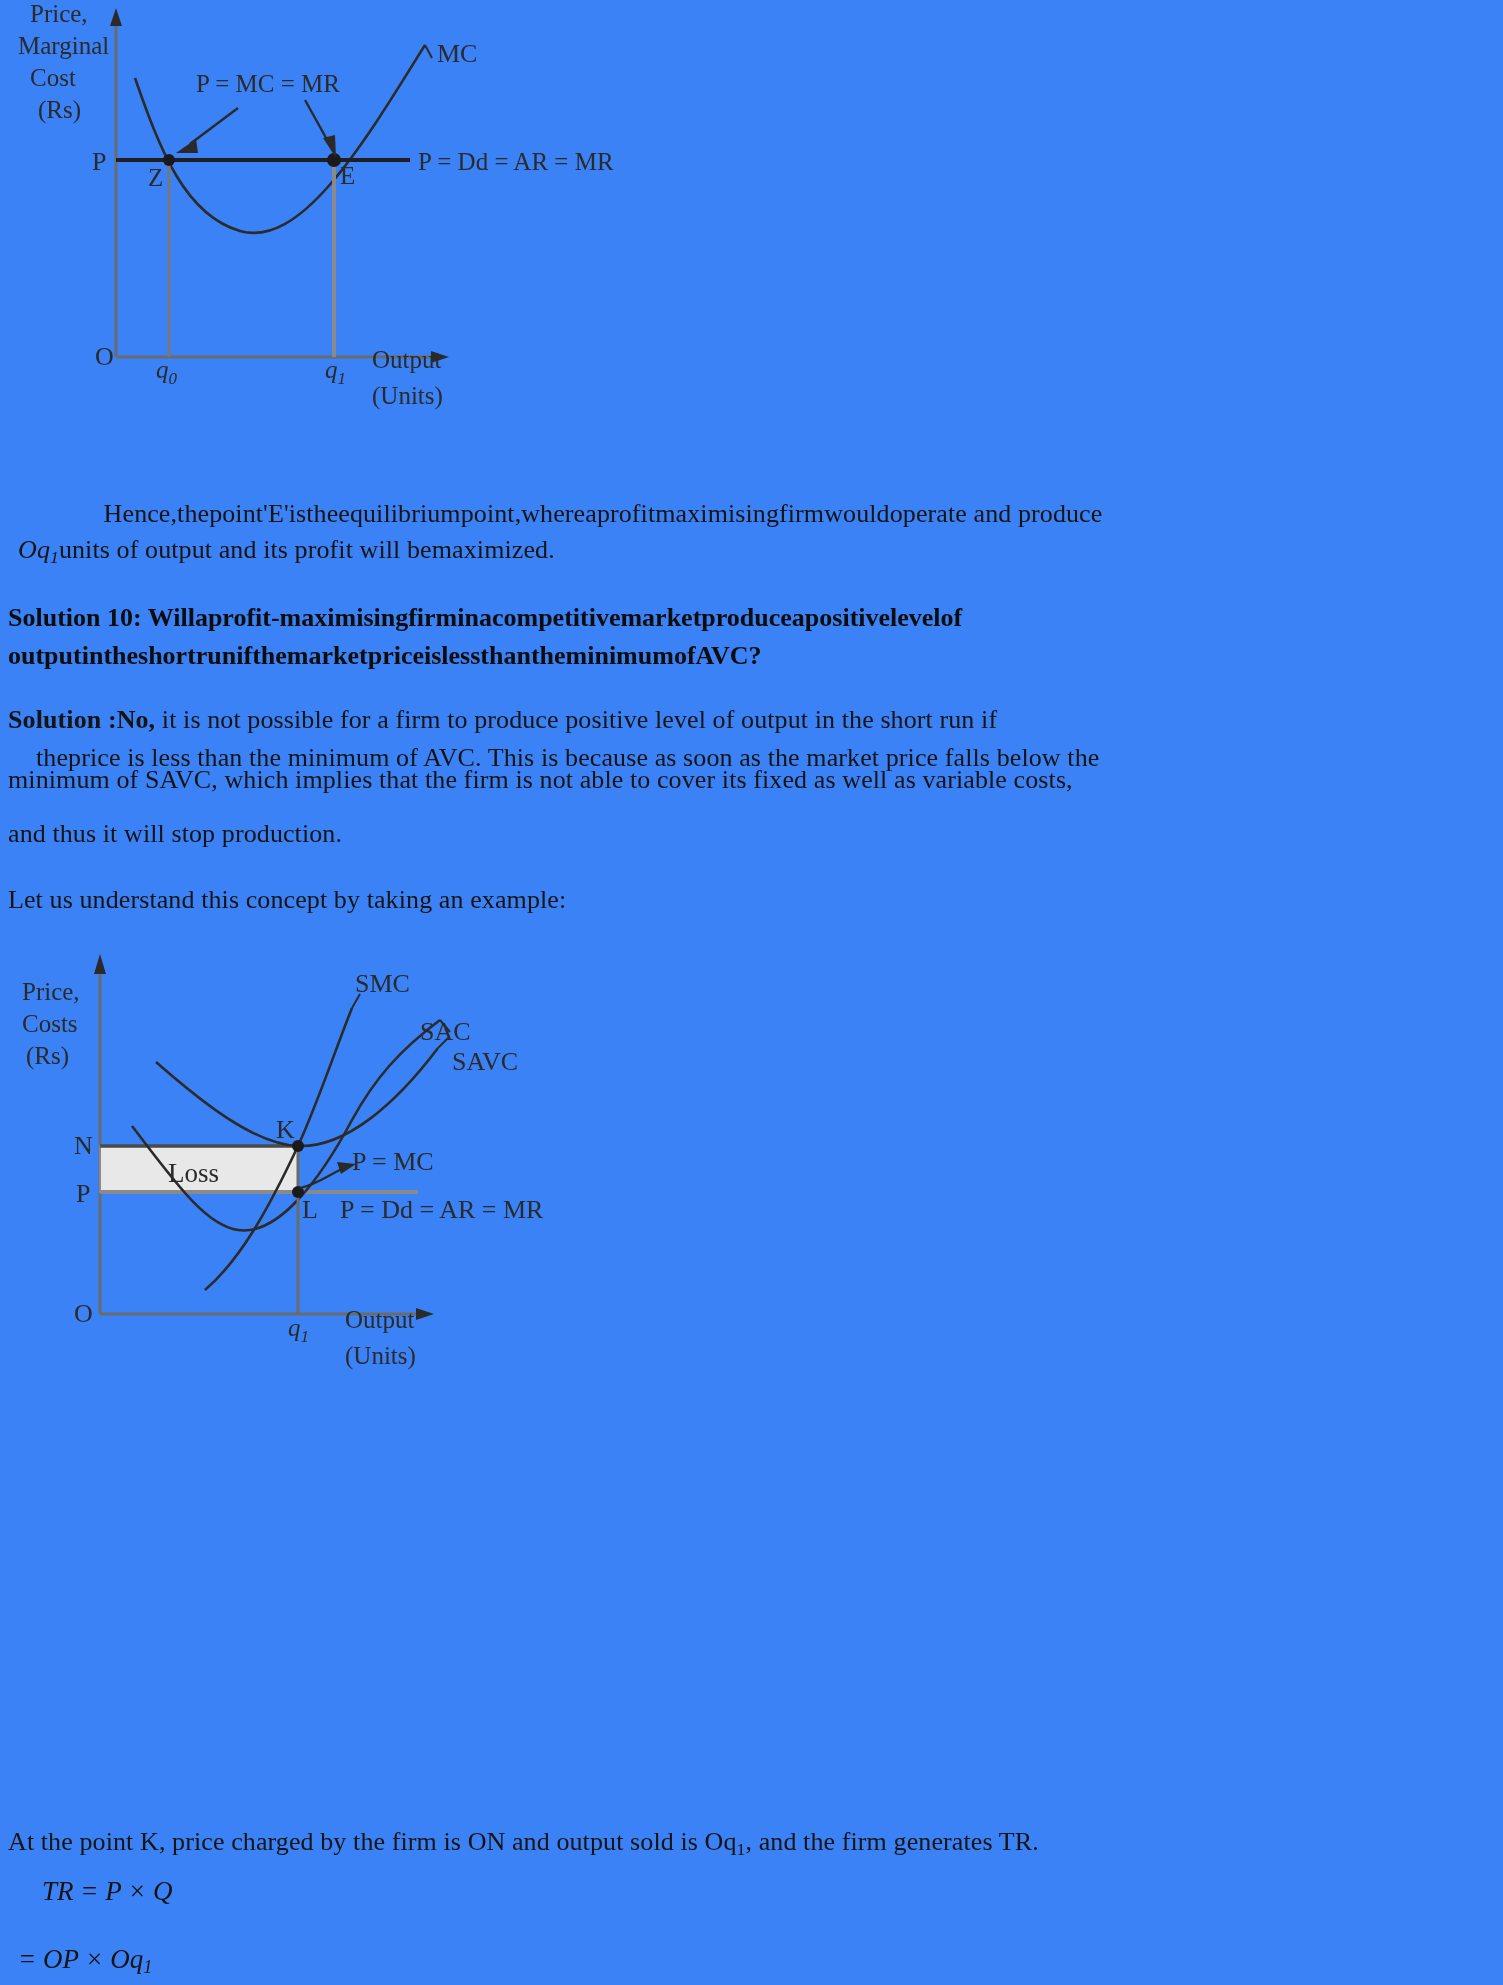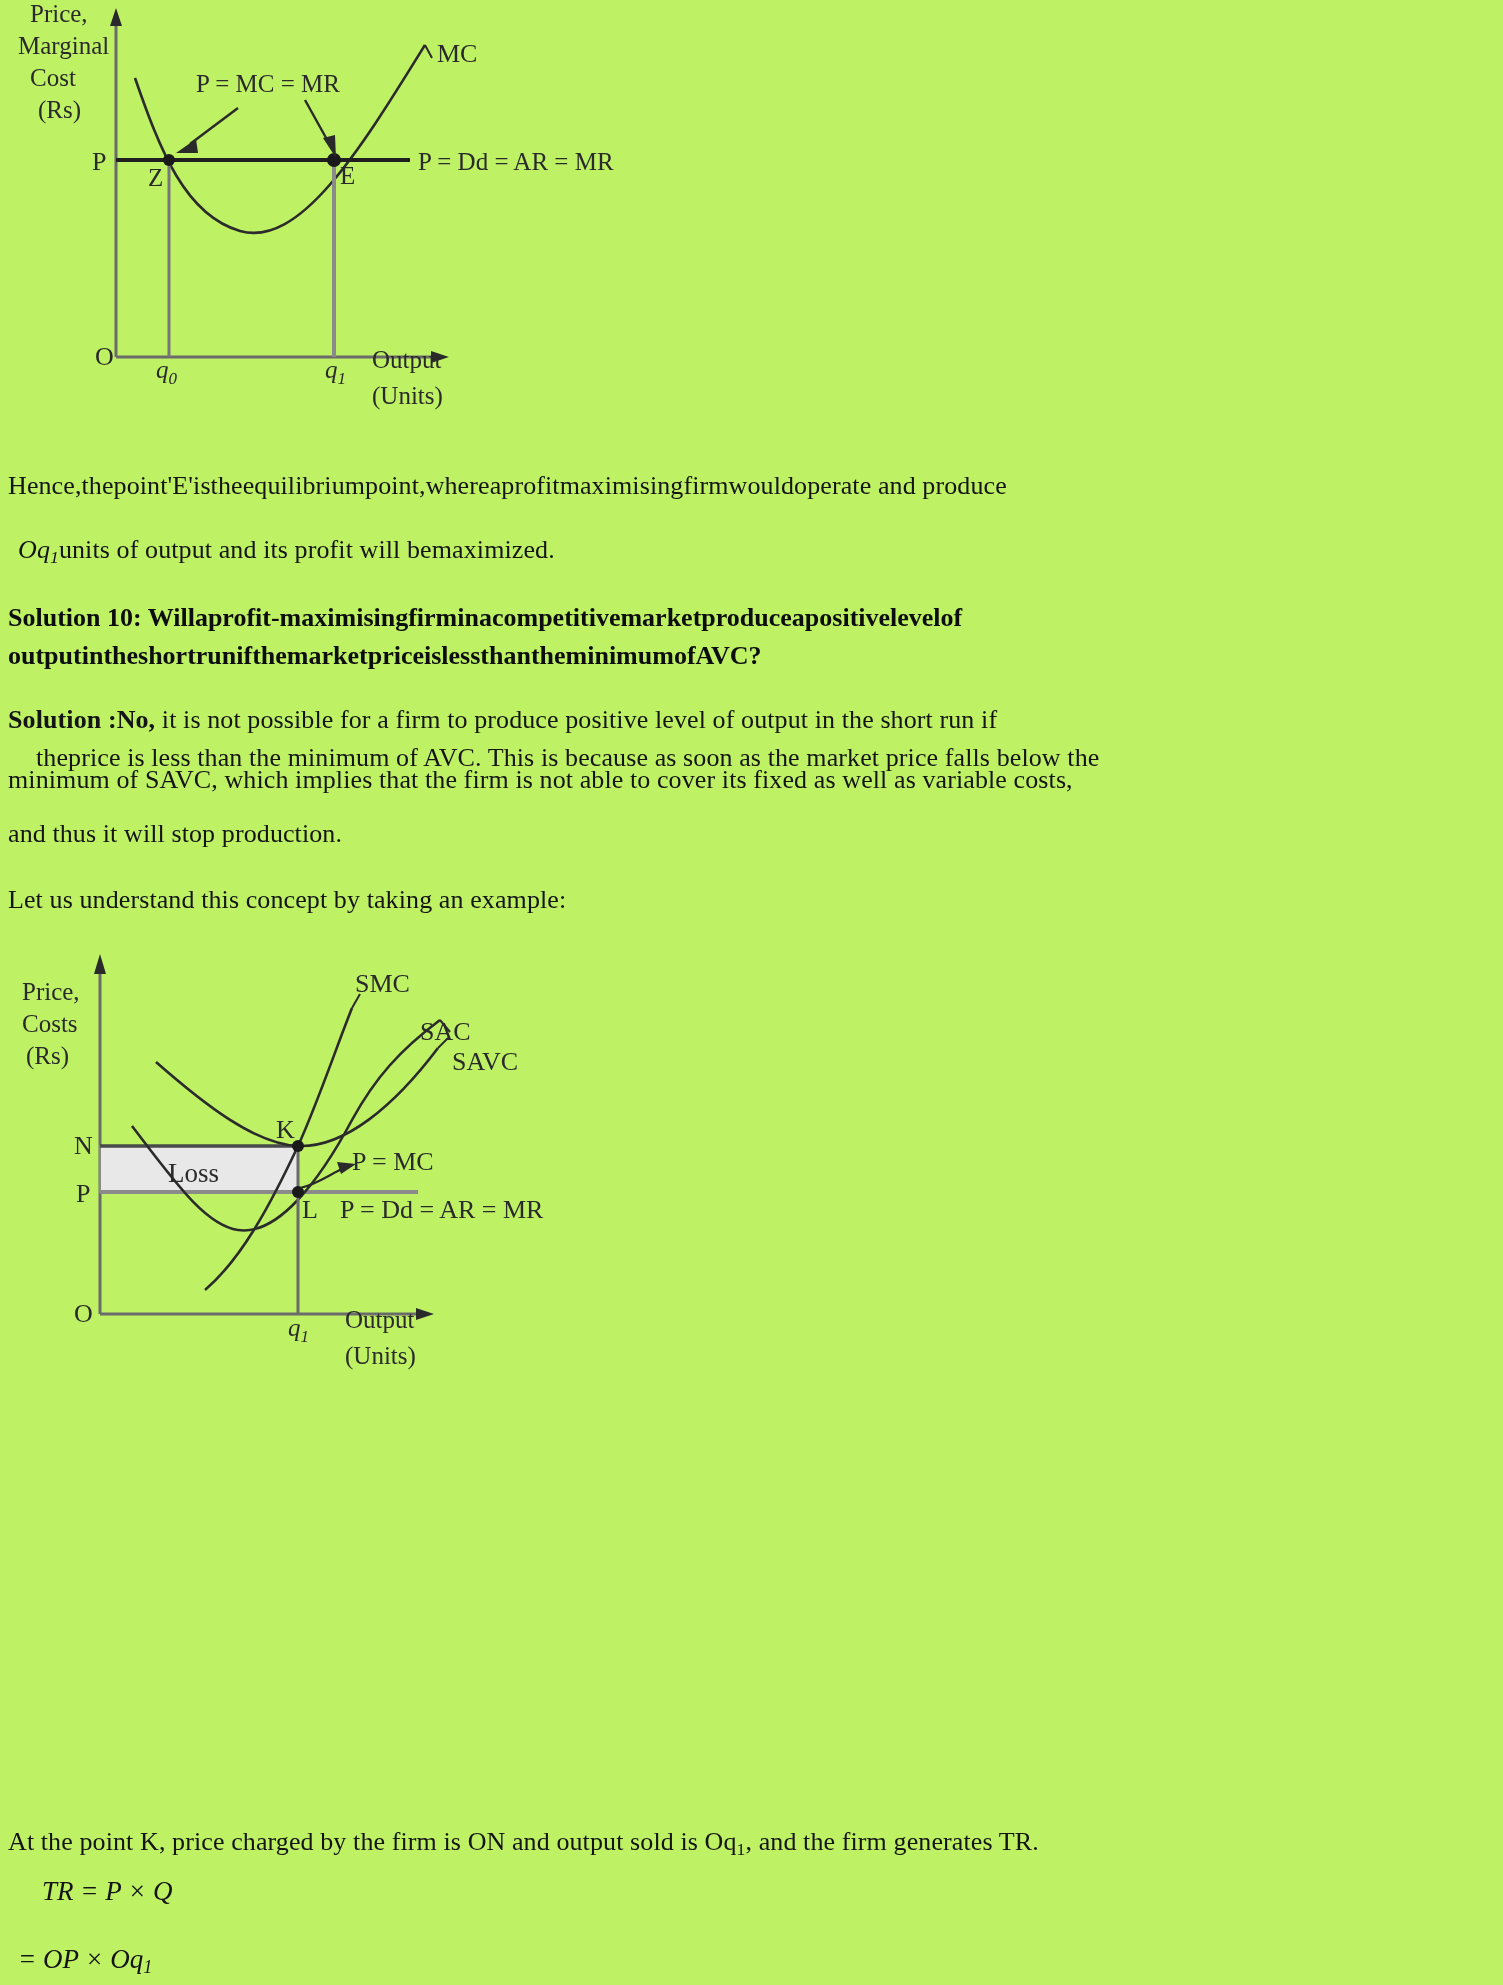"Price," .page { background: #bef264 -> #3b82f6 }
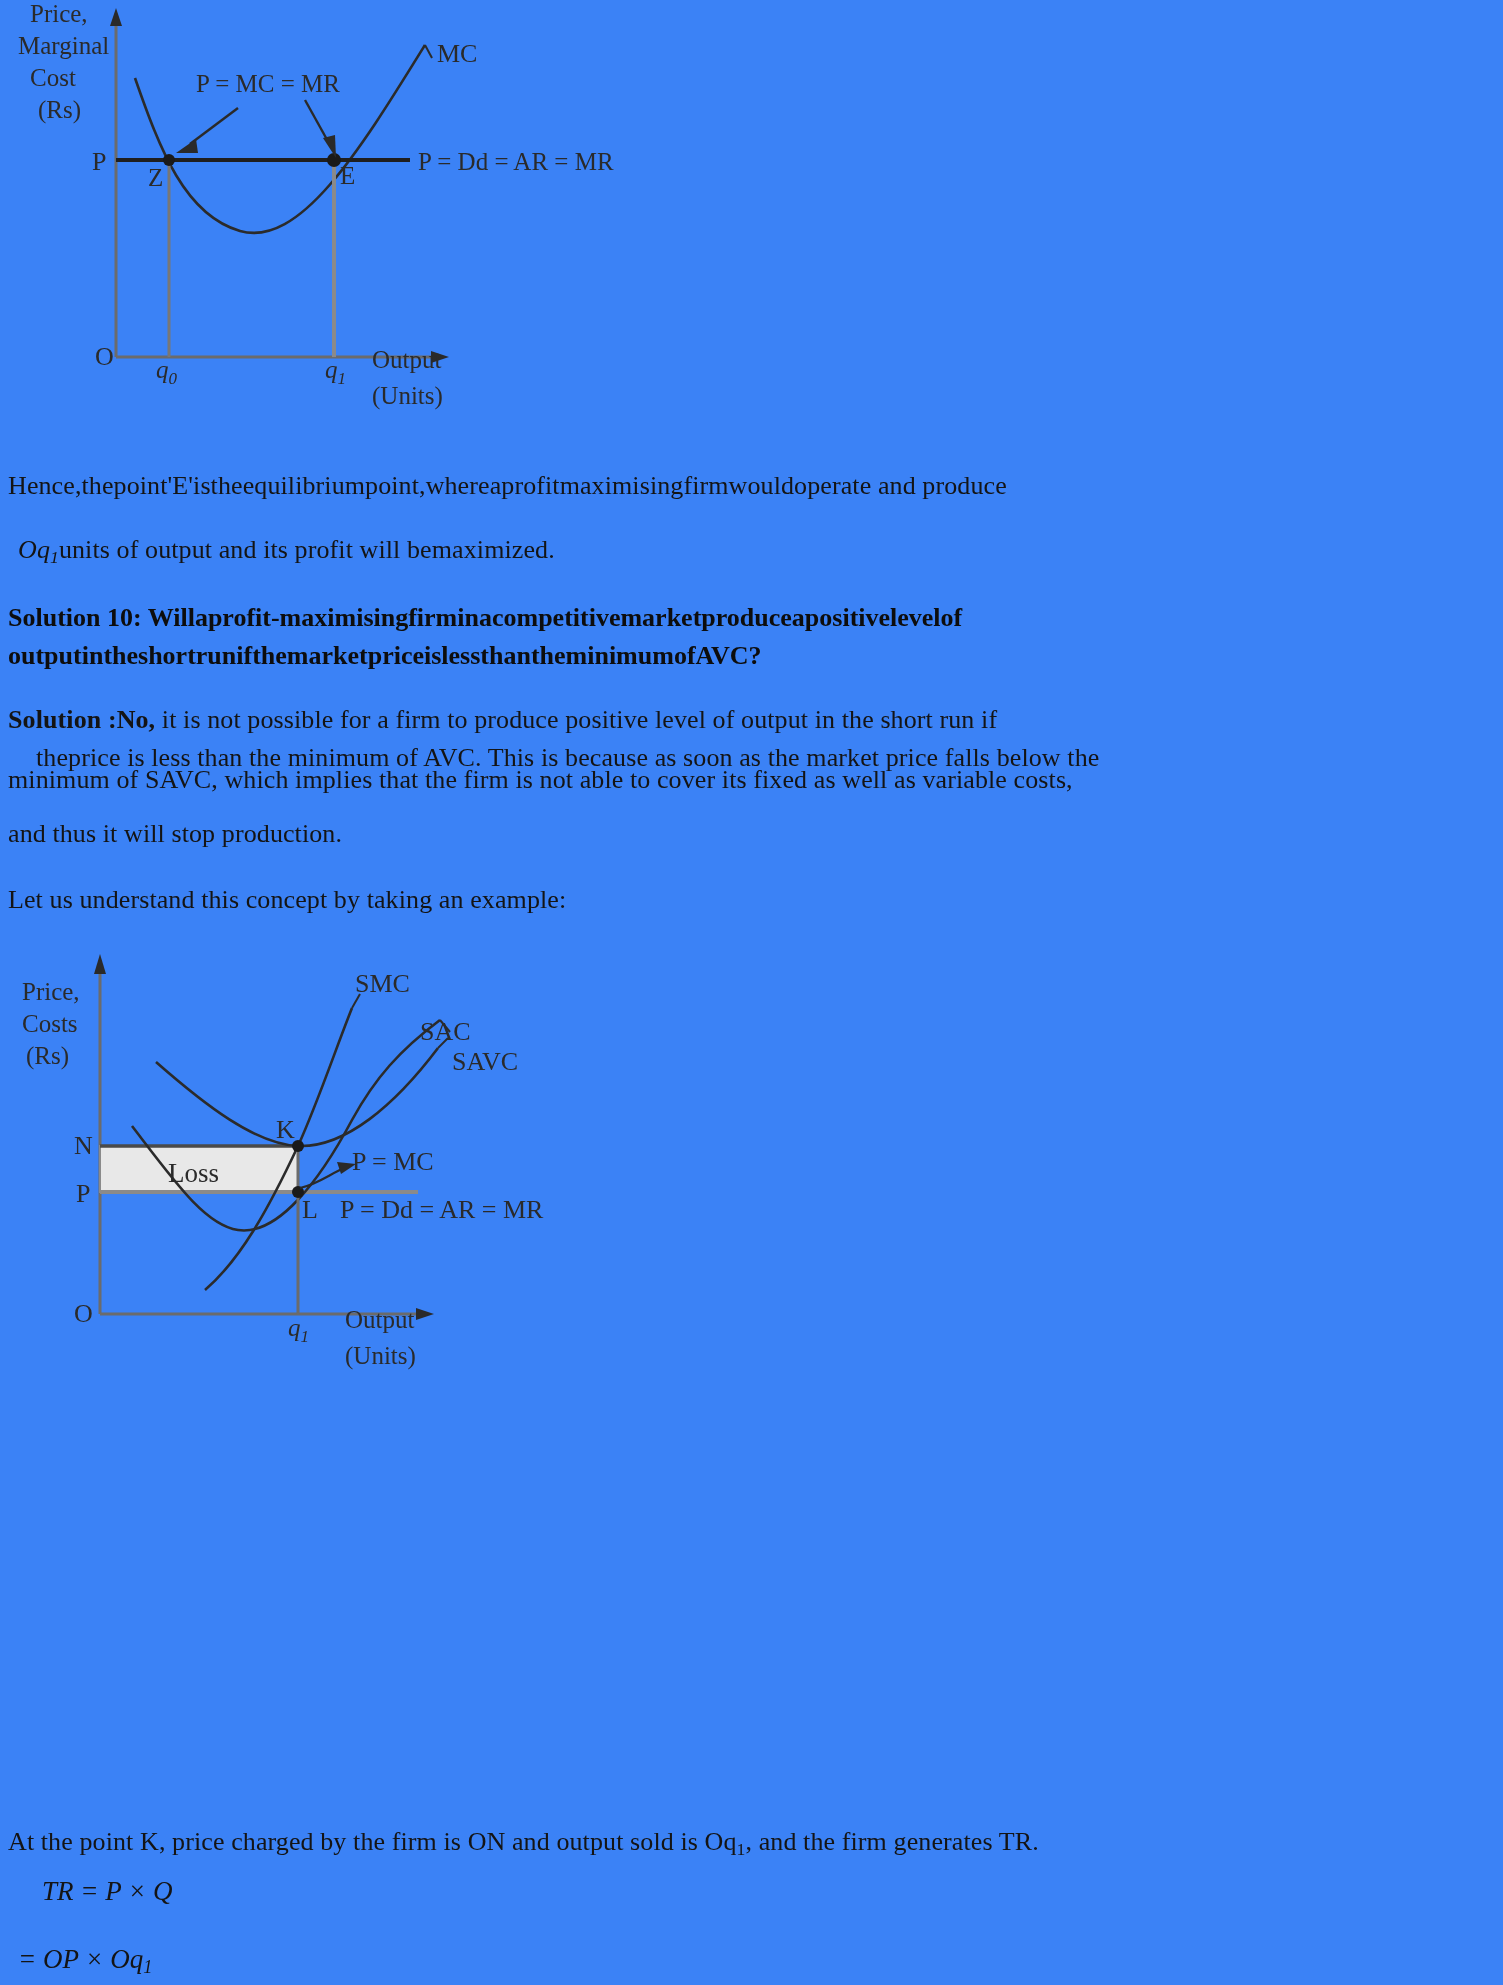"Hence,thepoint'E'istheequilibriumpoint,w" div.para { text-align: none -> center; top: 466px -> 494px }
